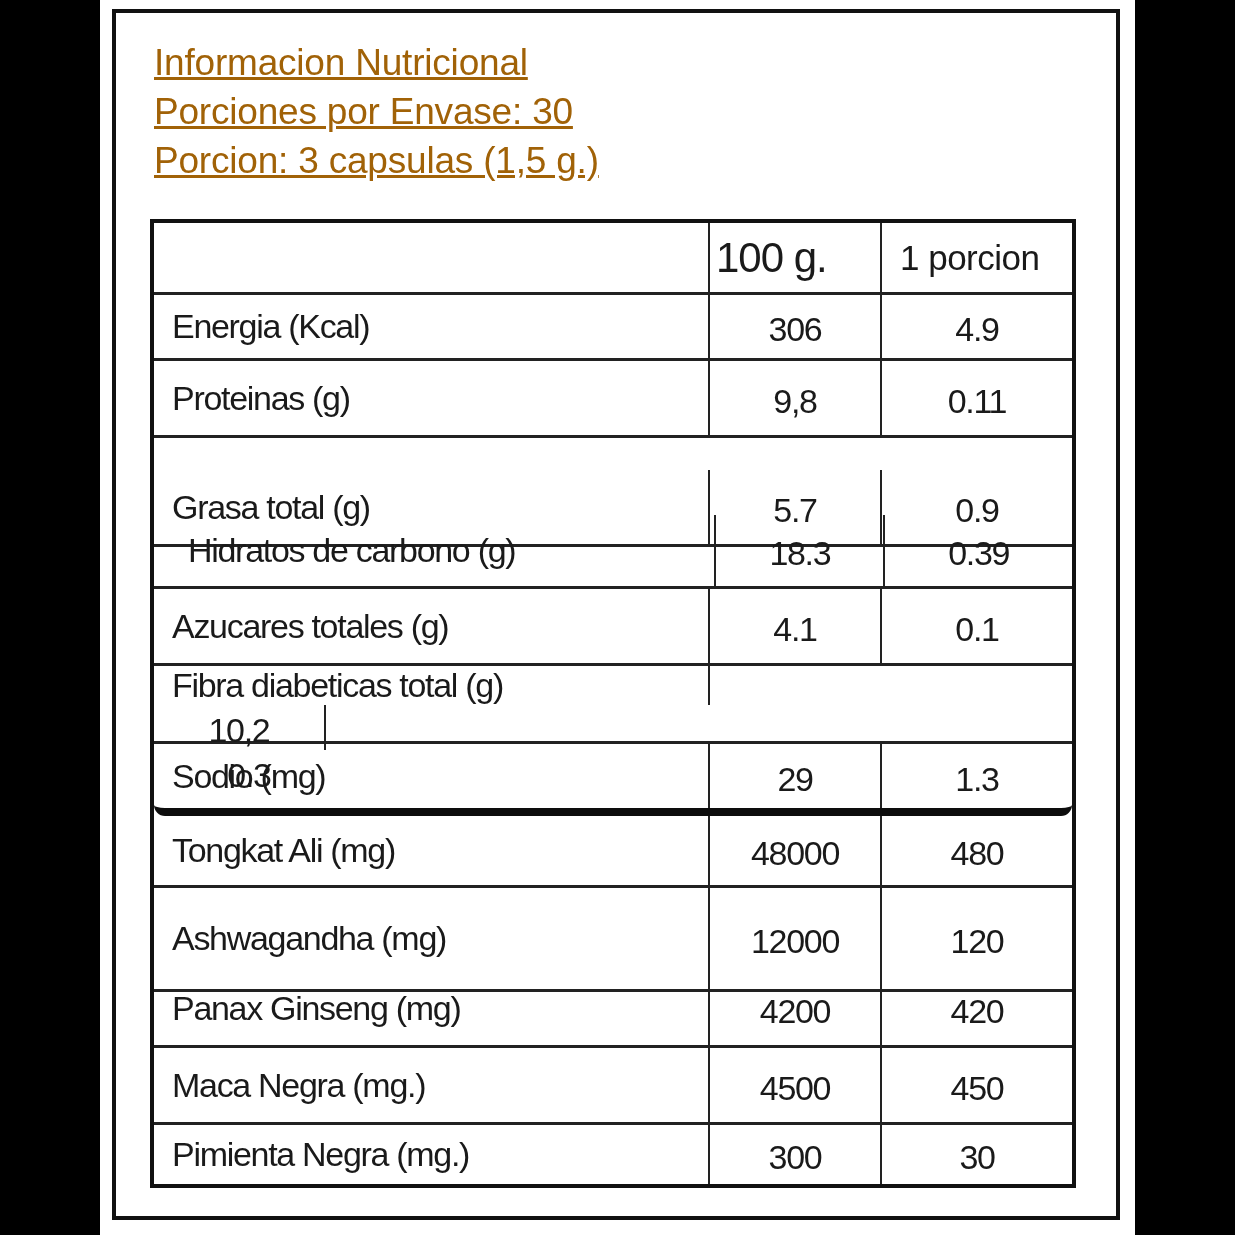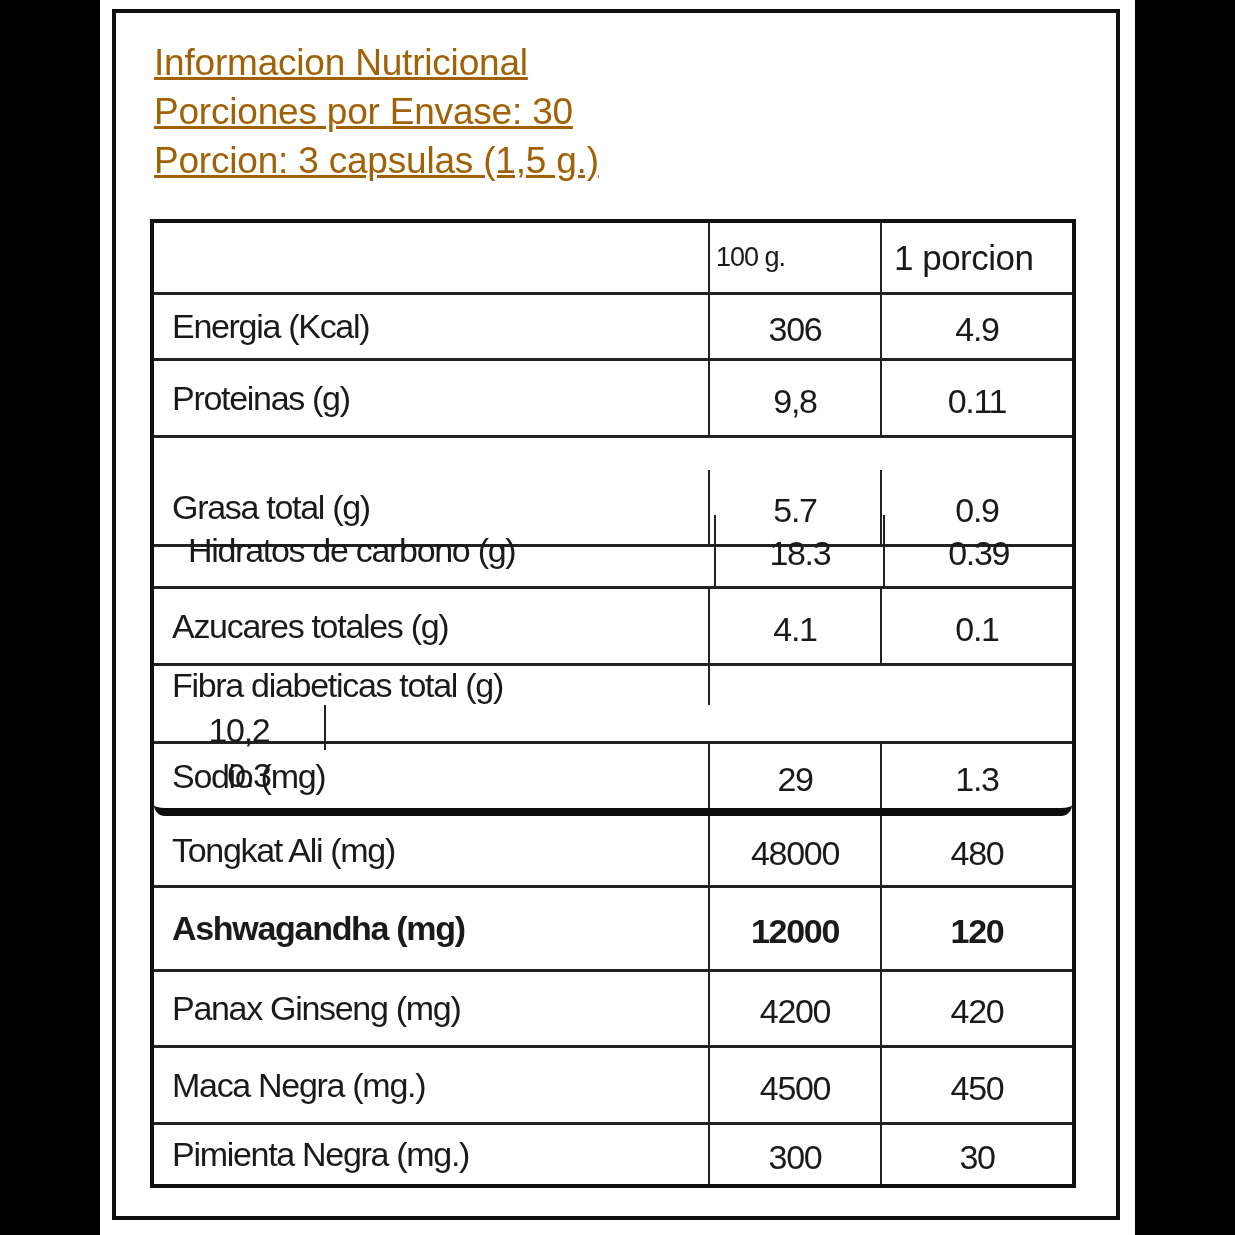"100 g." .head .c-v1 { font-size: 27px -> 42px }
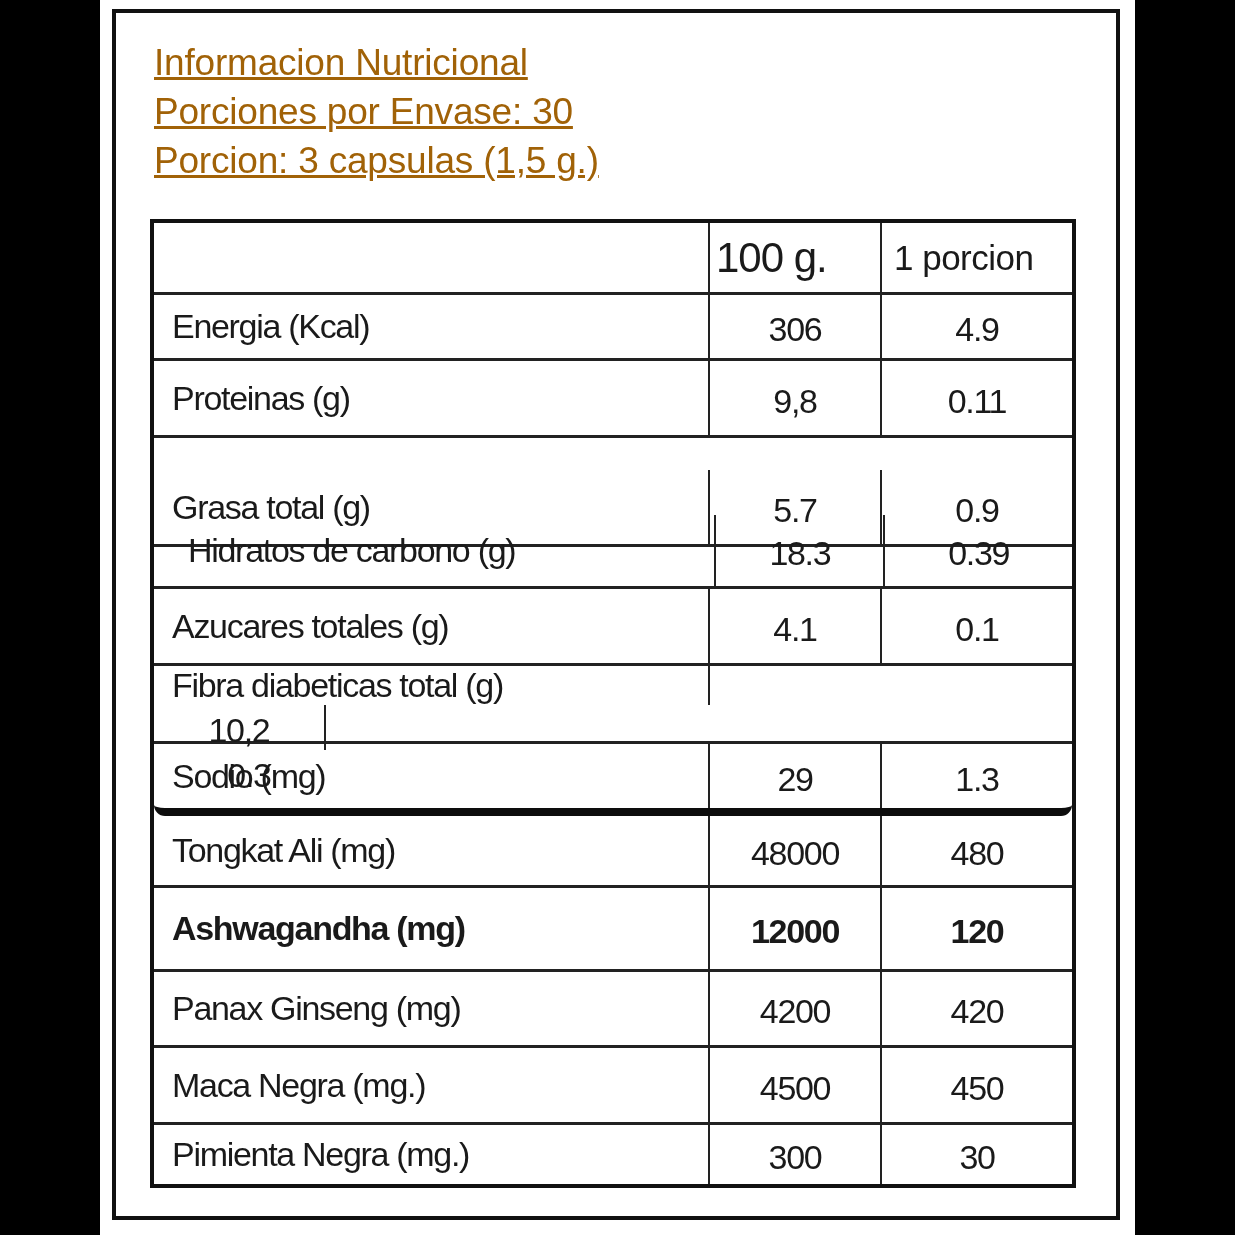"1 porcion" .head .c-v2 { padding-left: 12px -> 18px }
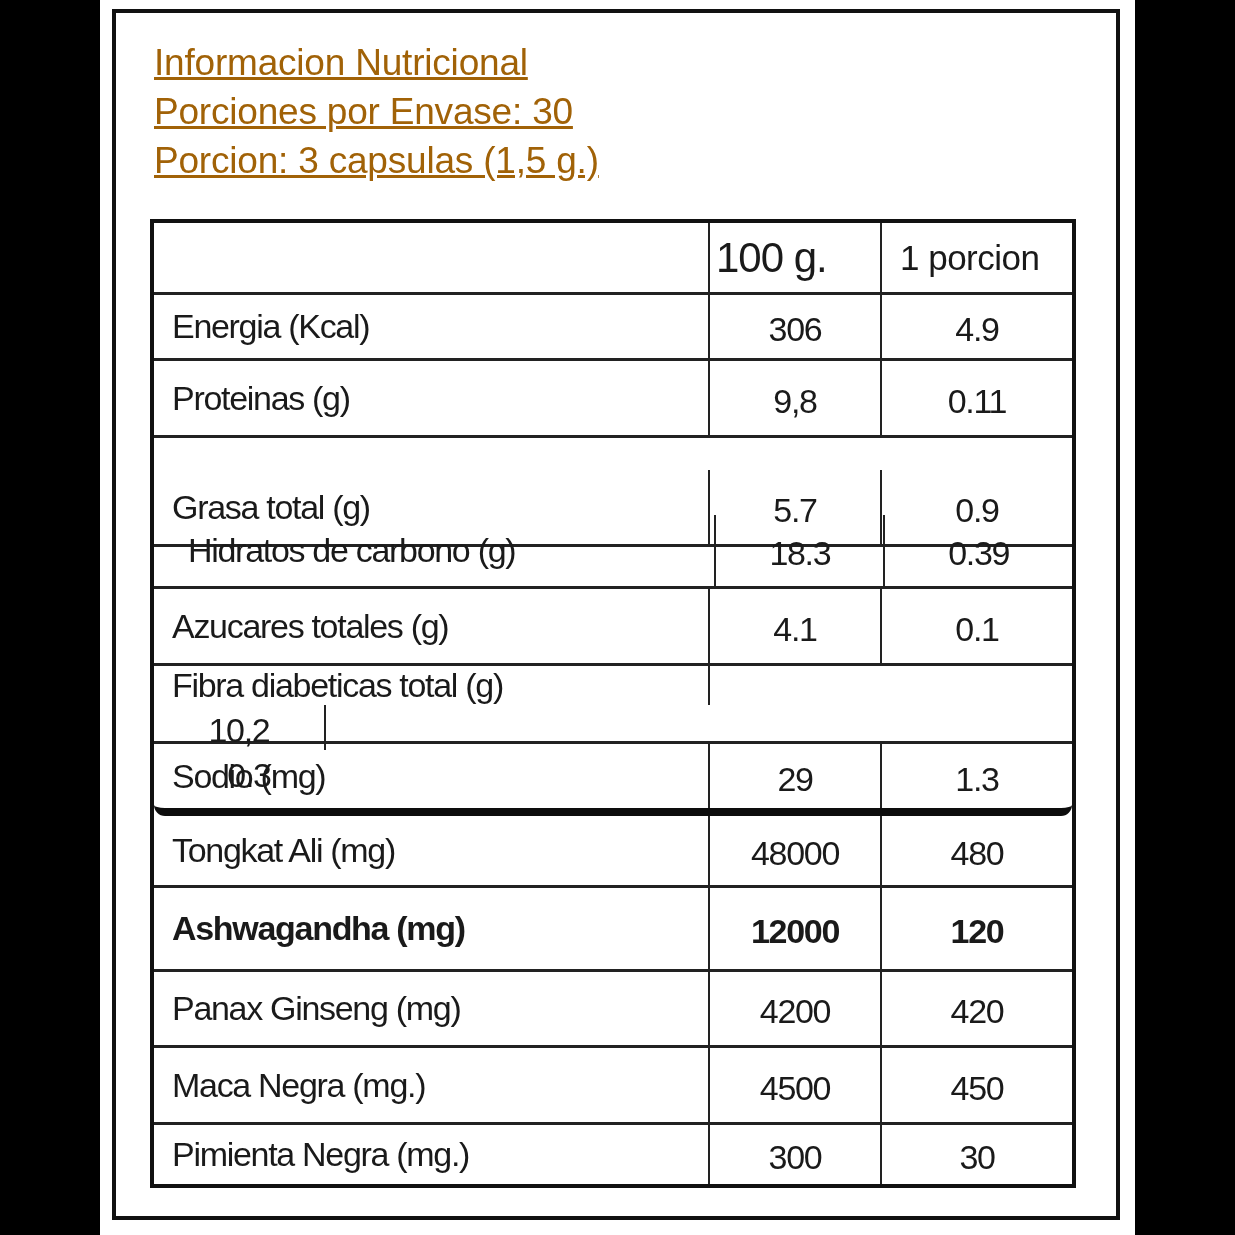"Ashwagandha (mg)" div.row { font-weight: bold -> none; height: 84px -> 104px }
